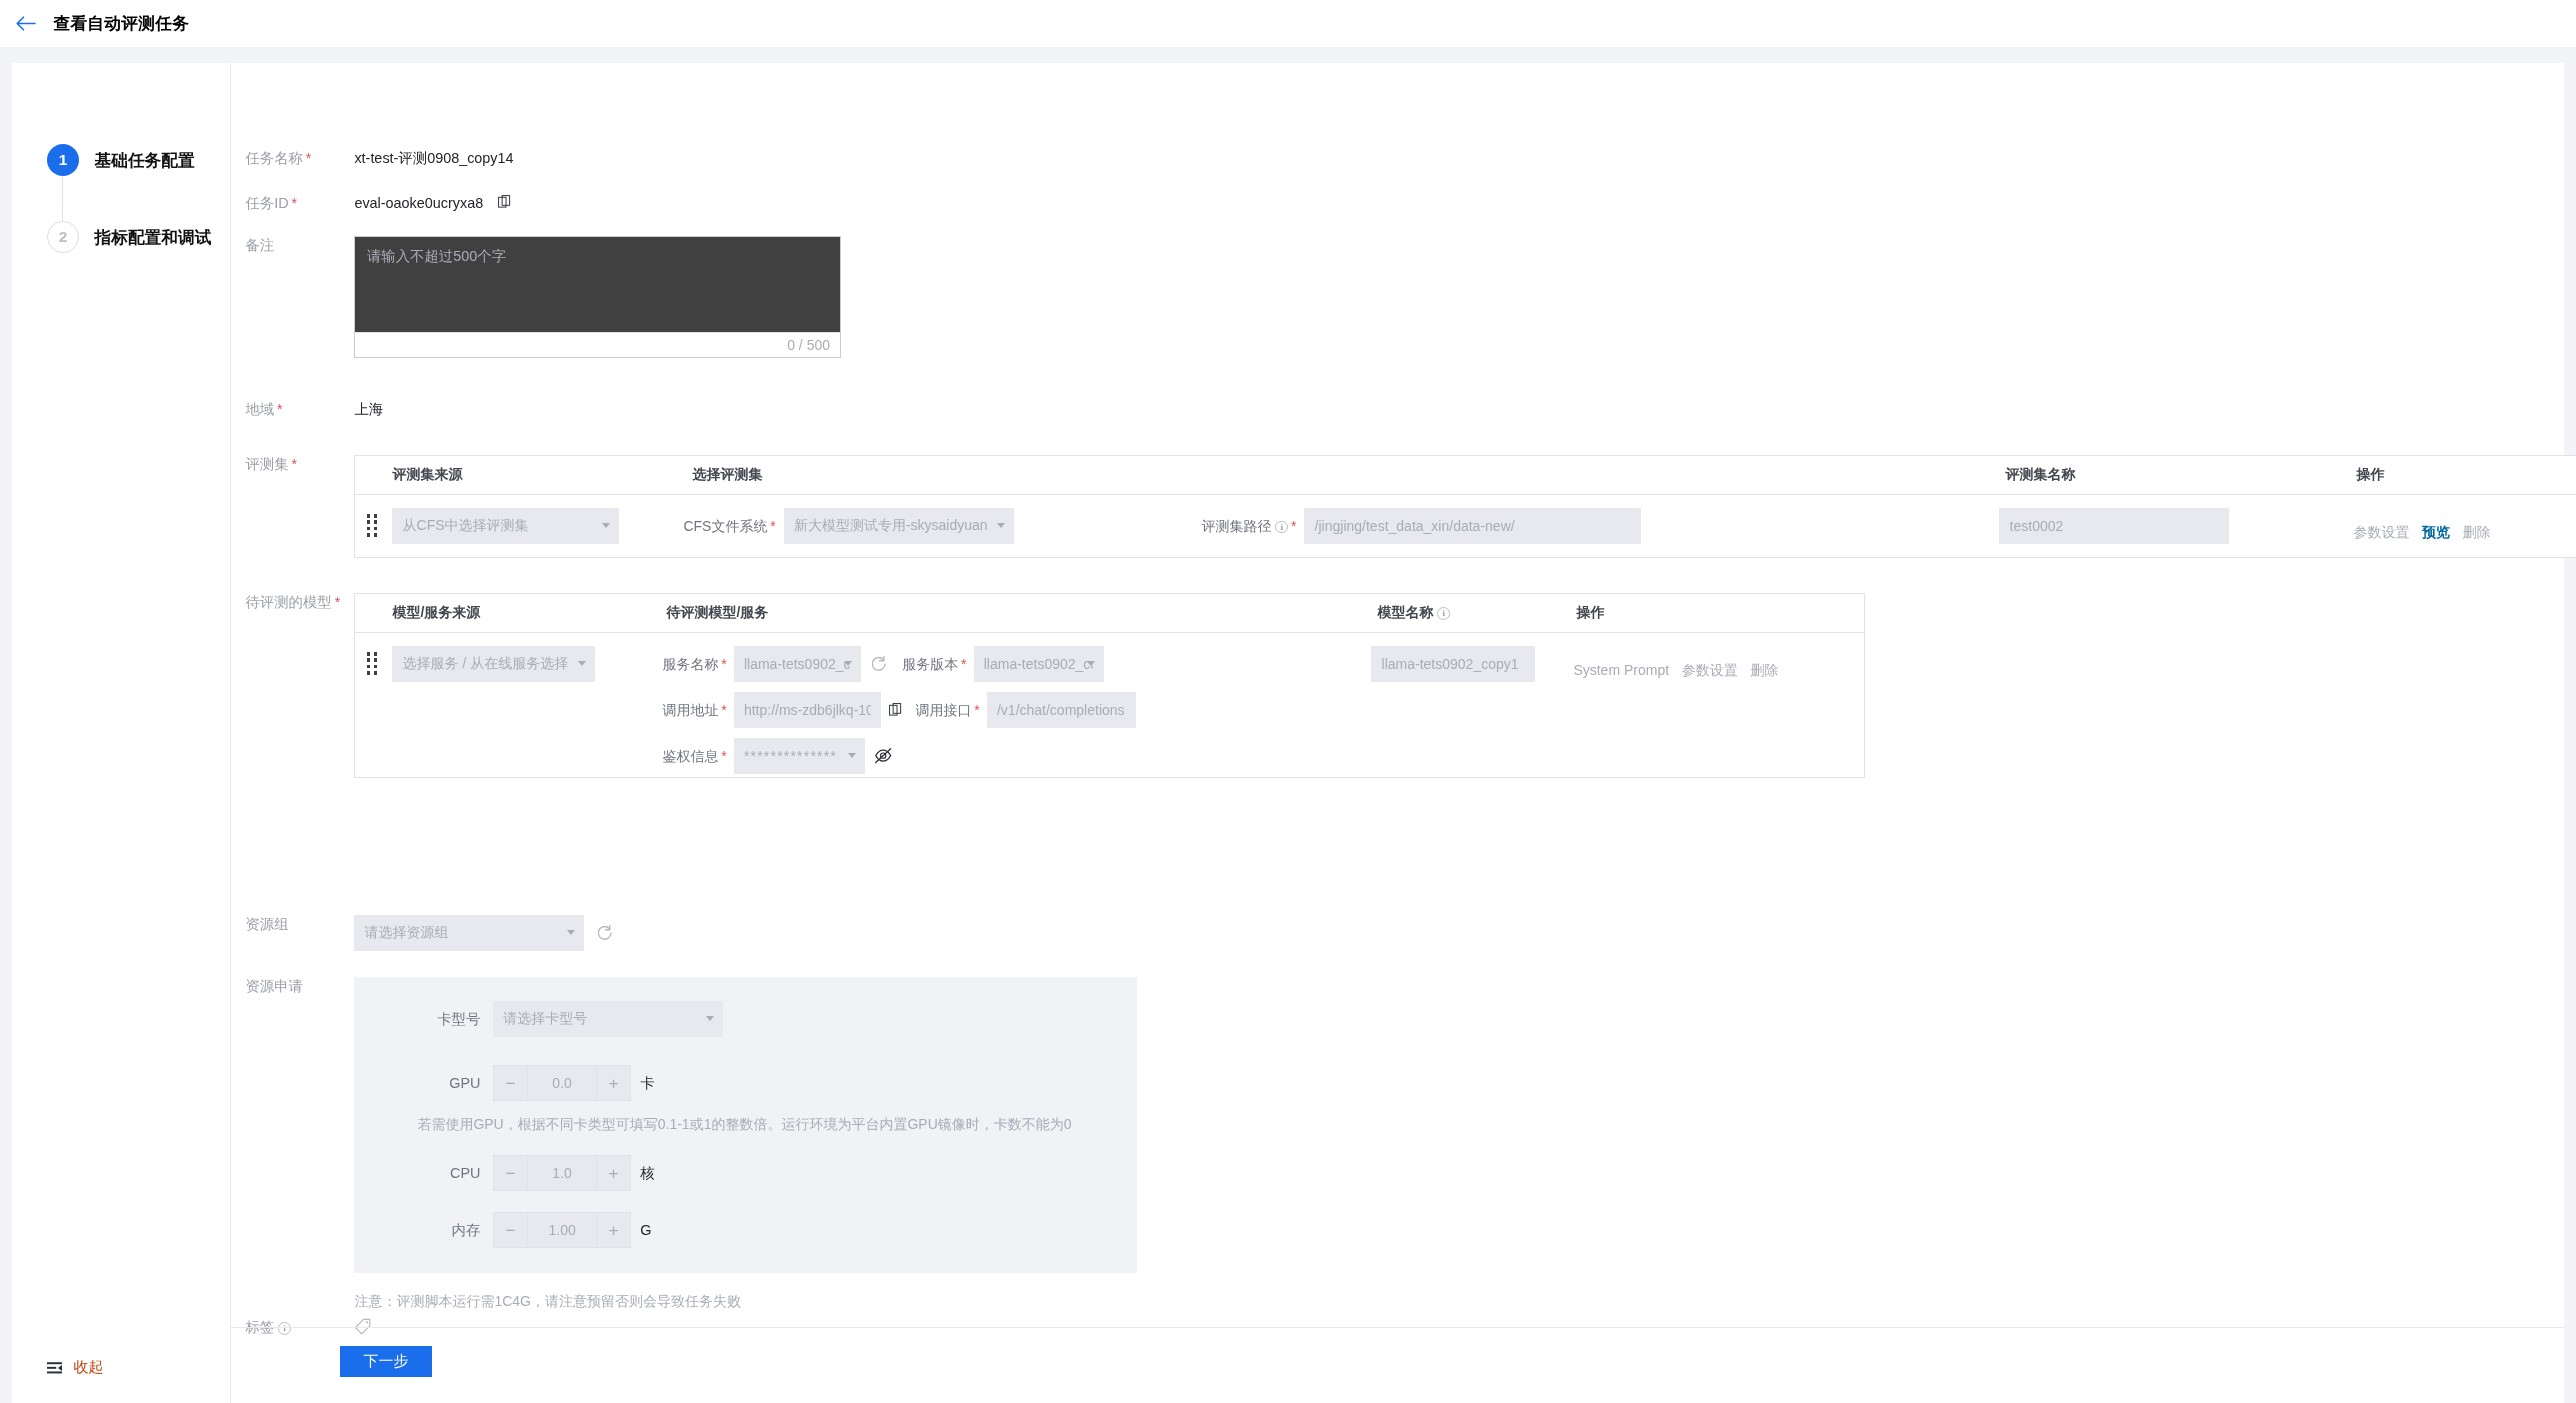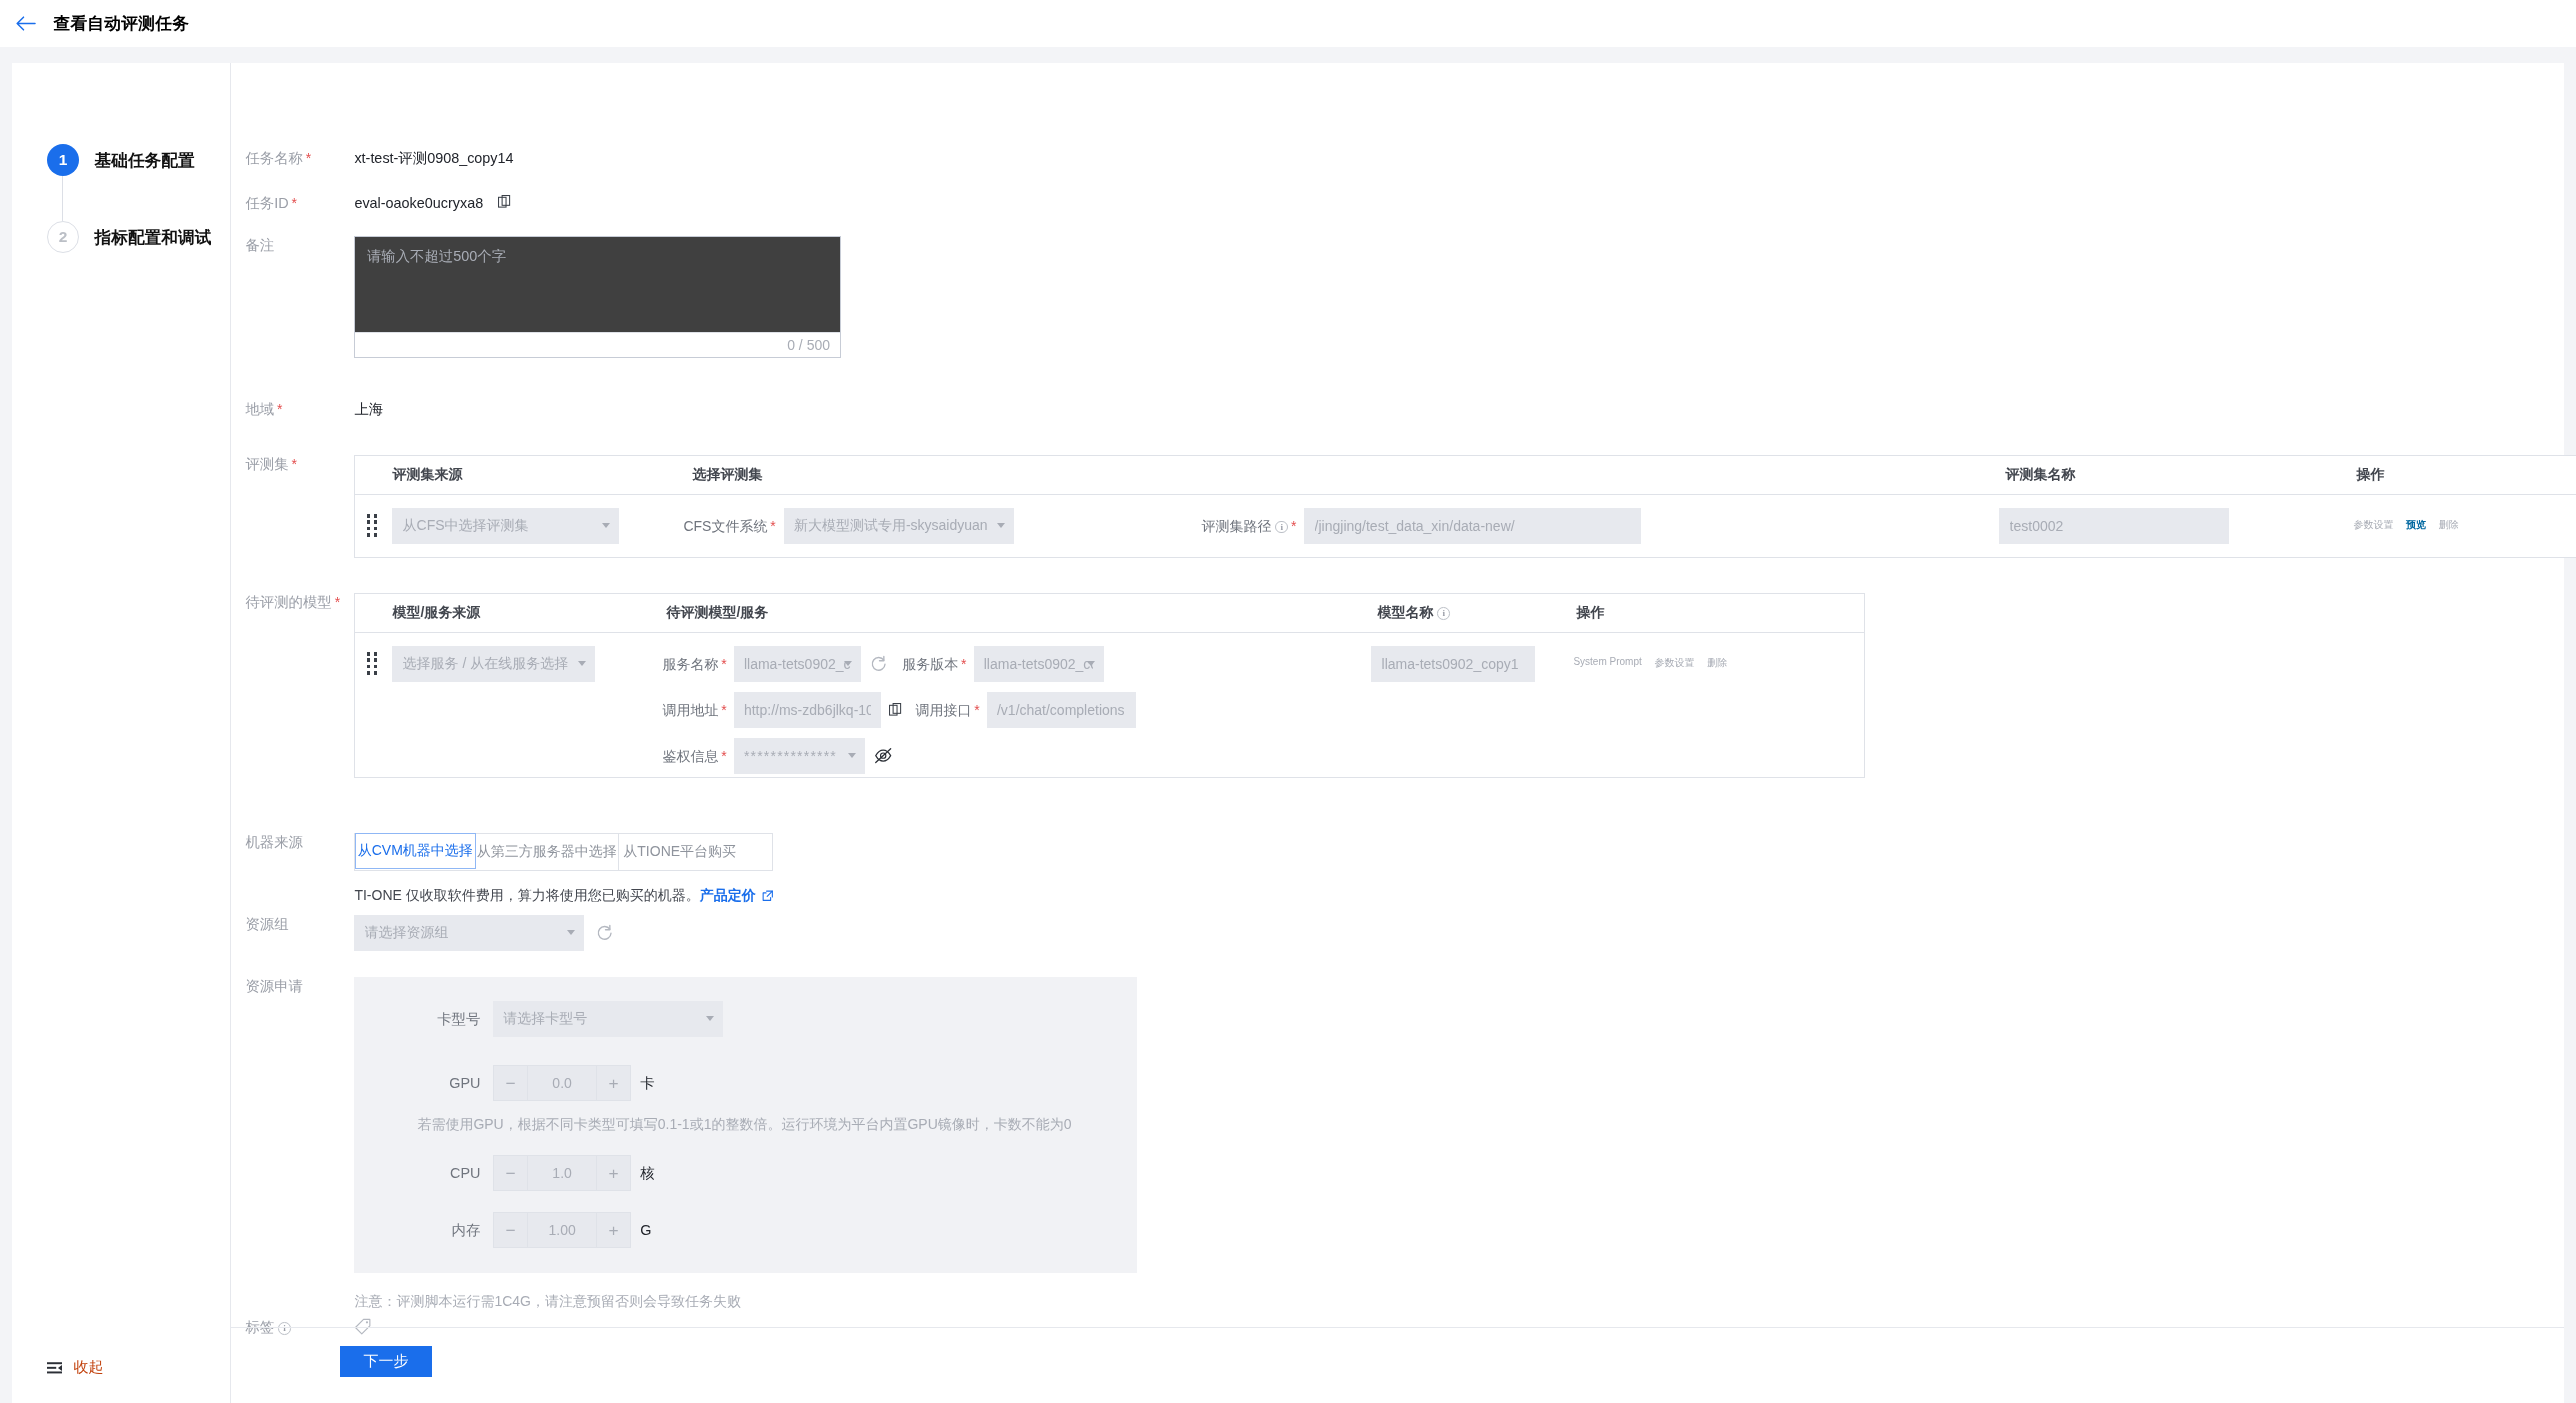"参数设置" .act { font-size: 10px -> 14px; margin-top: none -> 6px }
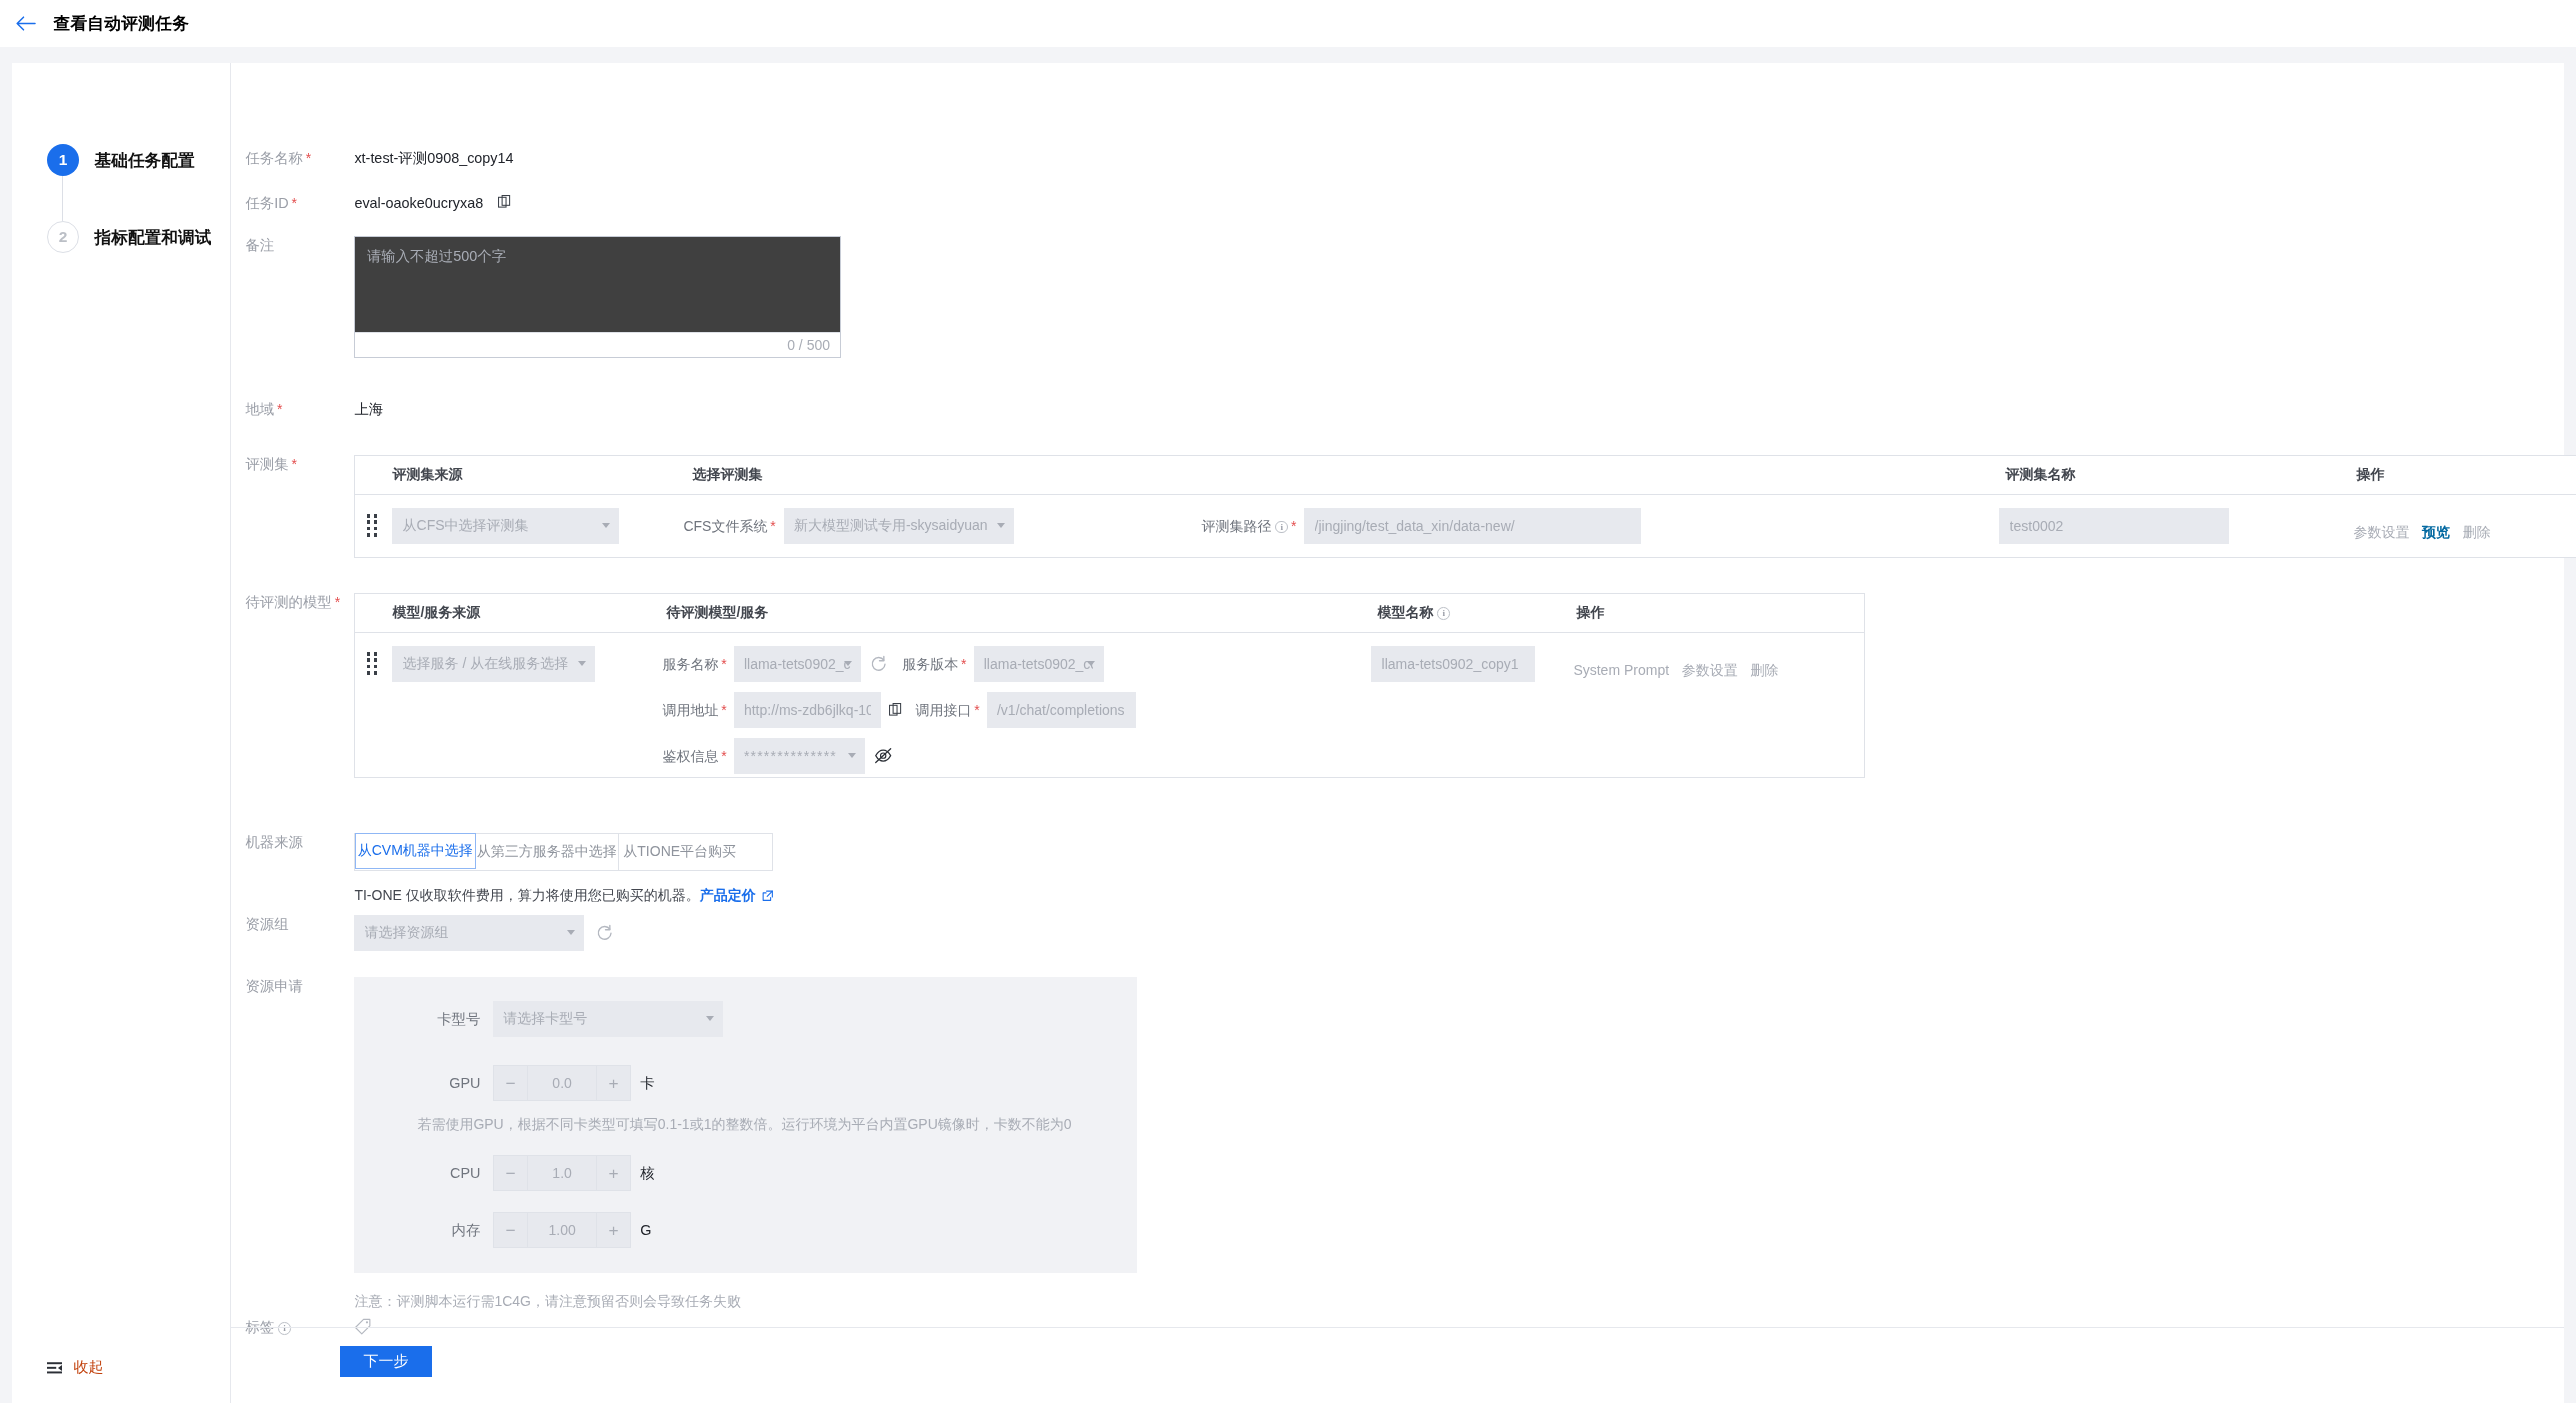"机器来源" div.row { html: <div> <div>机器来源</div> <div> <div> <div>从CVM机器中选择</div> <div>从第三方服务器中选择</div> <div>从TIONE平台购买</div> </div> <div> <span>TI-ONE 仅收取软件费用，算力将使用您已购买的机器。</span><span>产品定价</span><svg> <path></path> <path></path> <path></path> </svg> </div> </div> </div> -> none }
